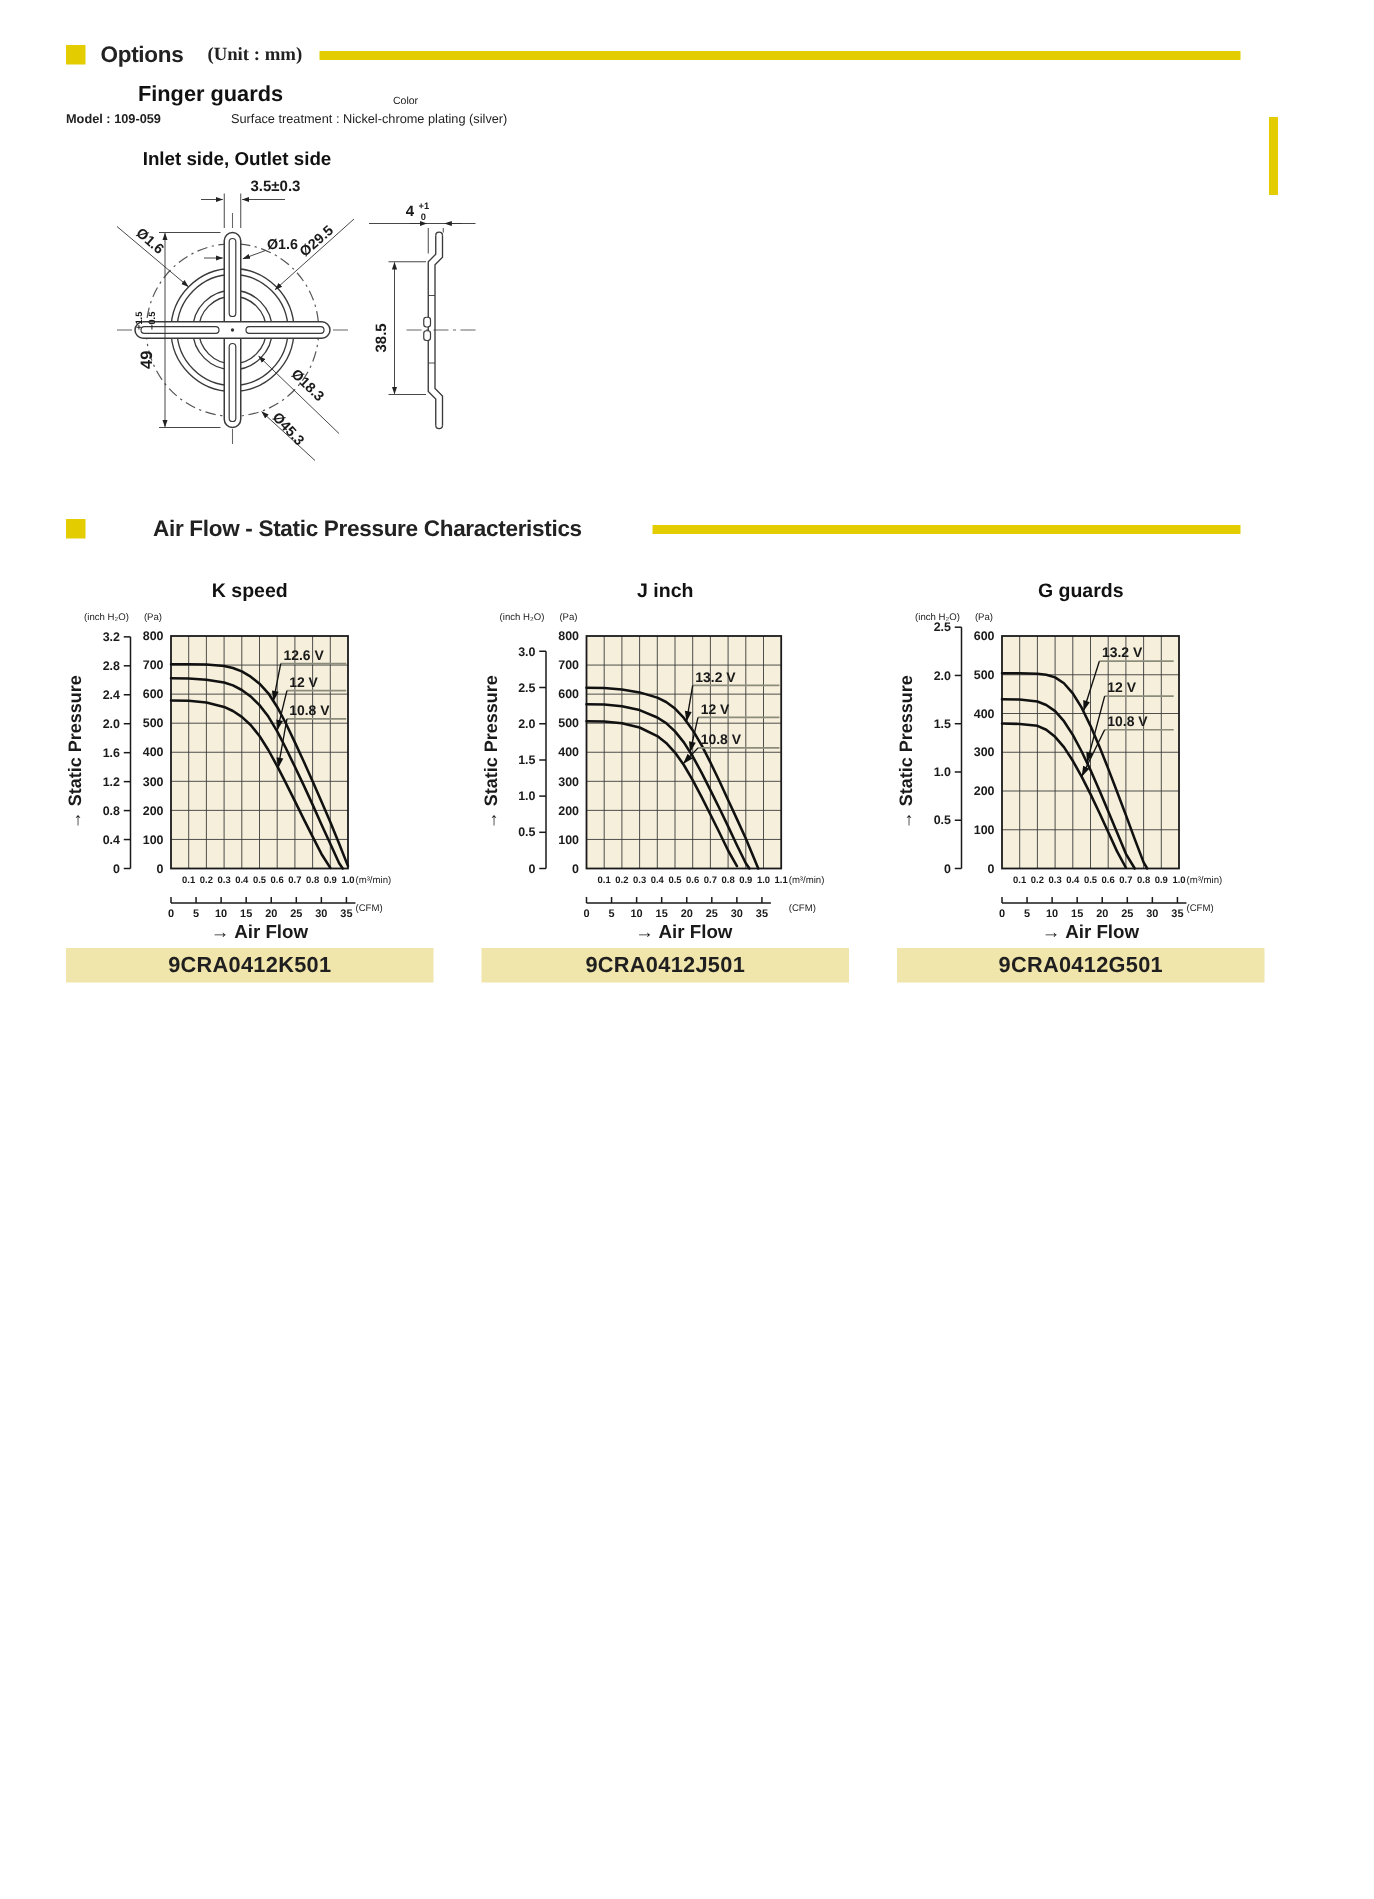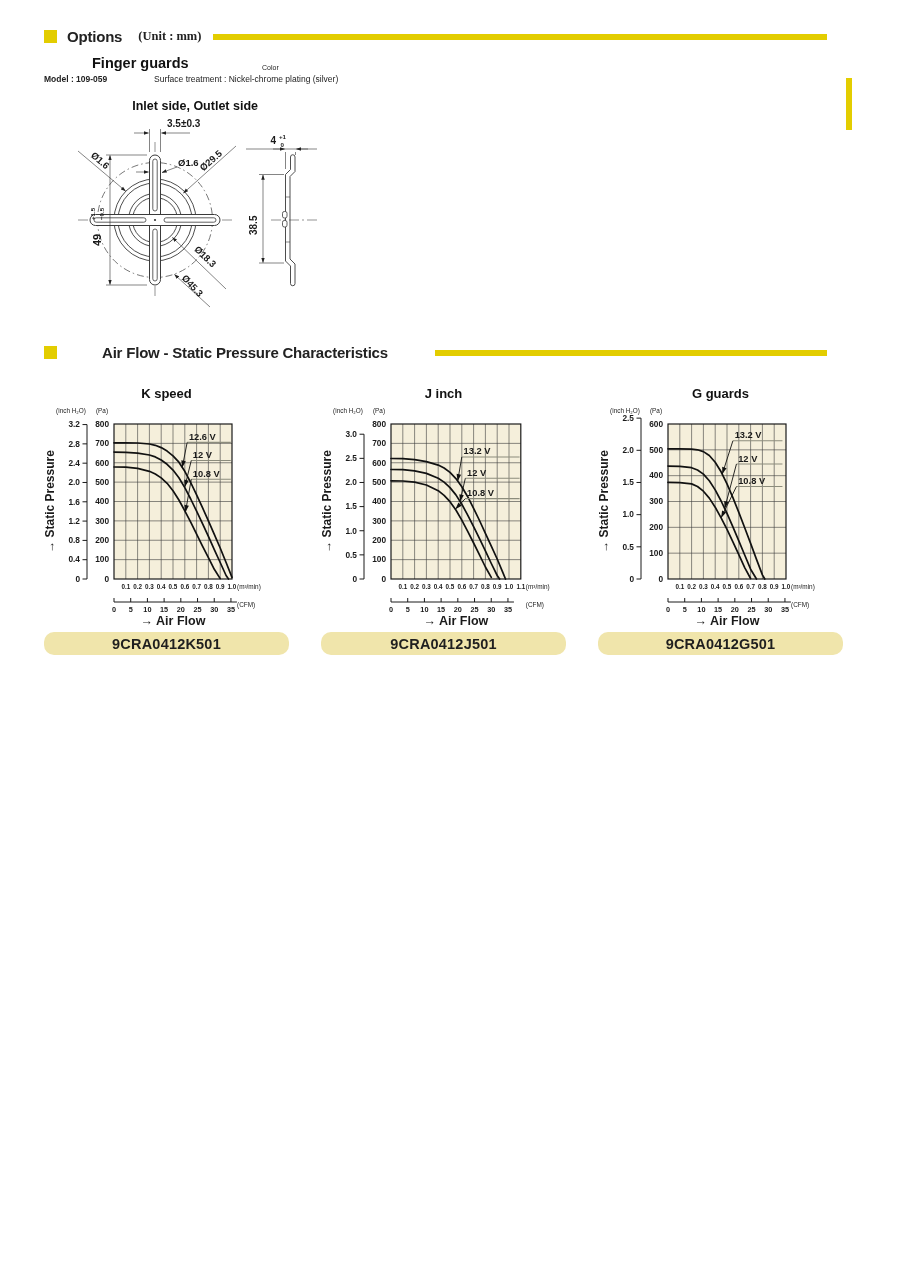"Inlet side, Outlet side" .fg-view { text-align: right -> center }
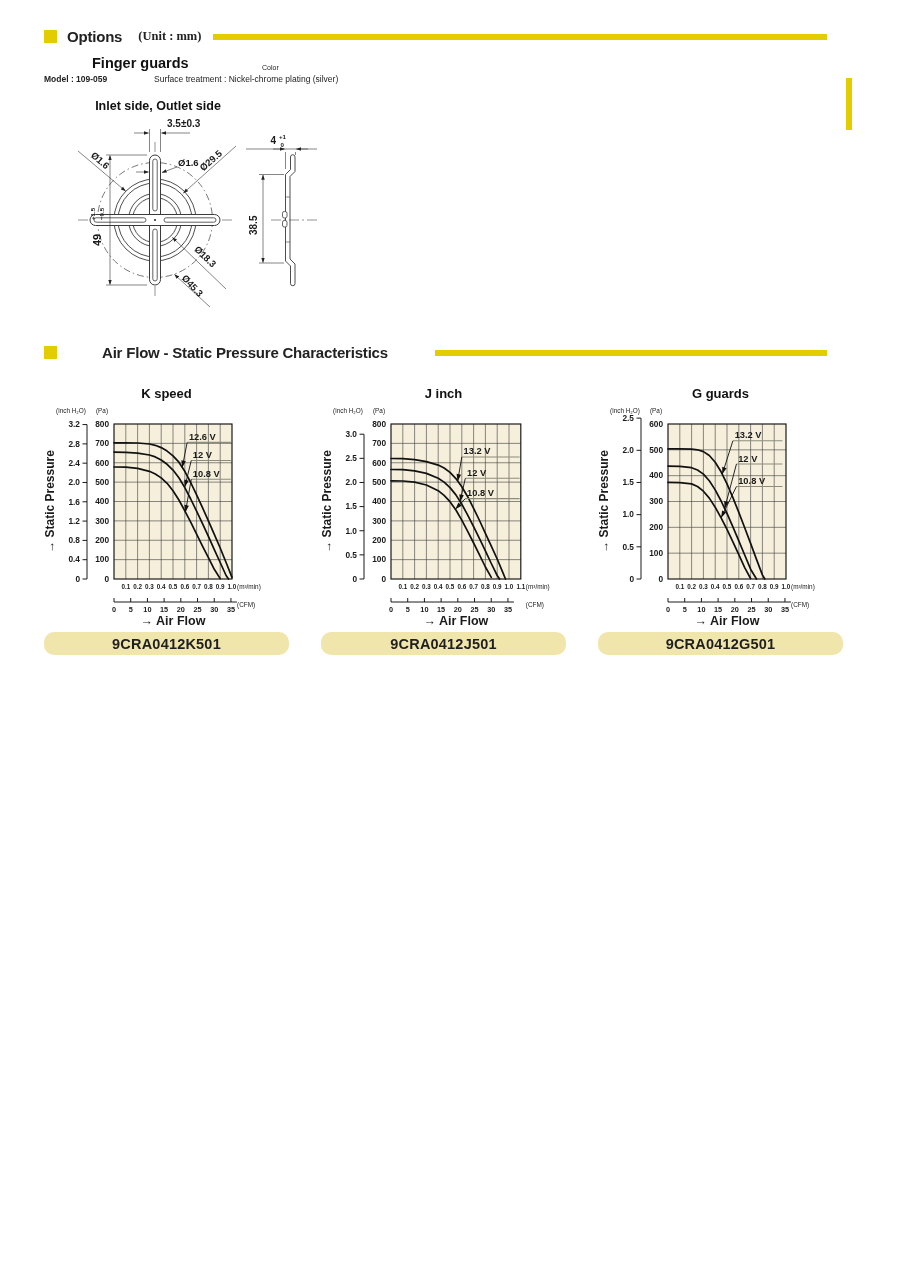"9CRA0412K501" .model-bar { border-radius: 10px -> none }
